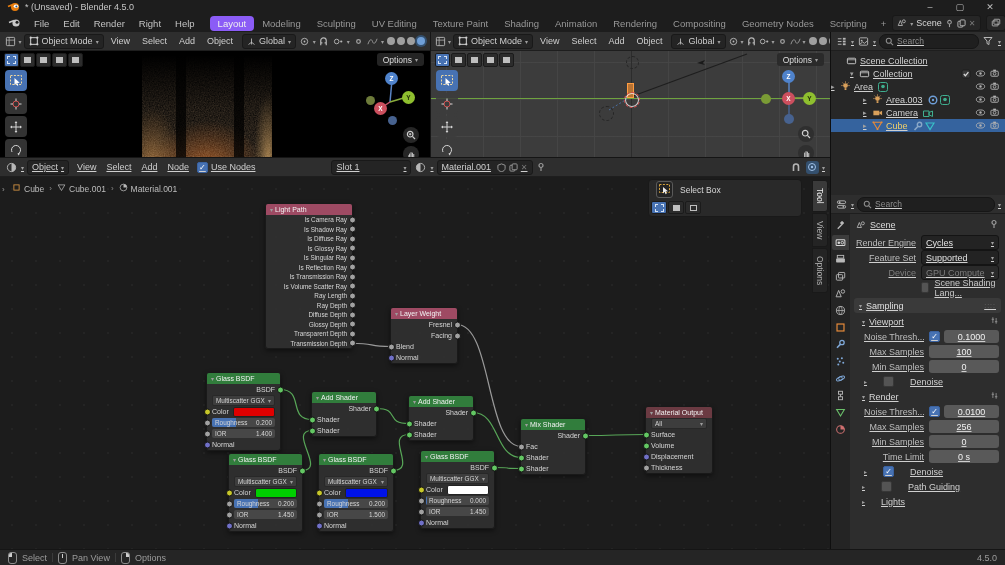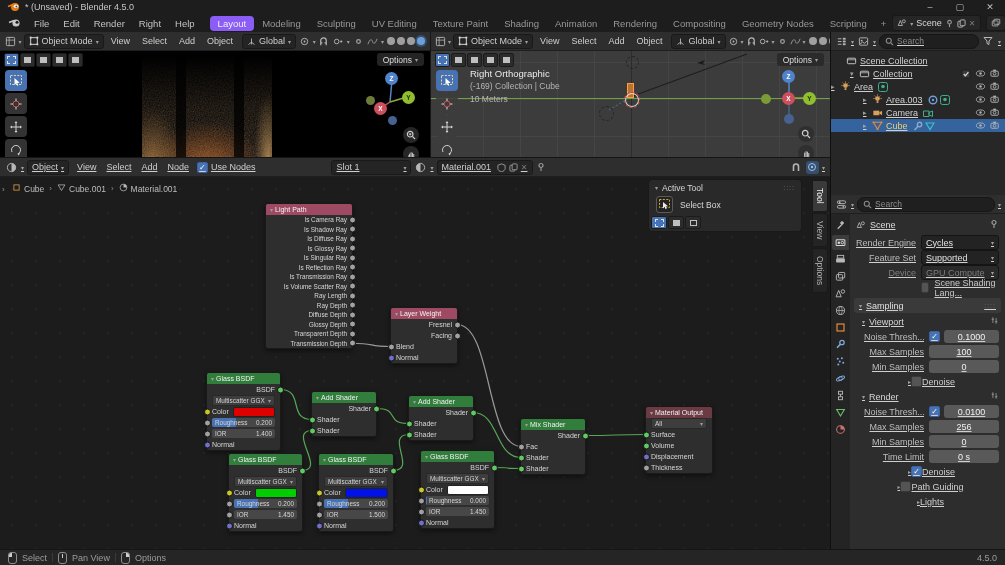"Right Orthographic" div.vp-label { html: <div> <div>Right Orthographic</div> <div>(-169) Collection | Cube</div> <div>10 Meters</div> </div> -> none }
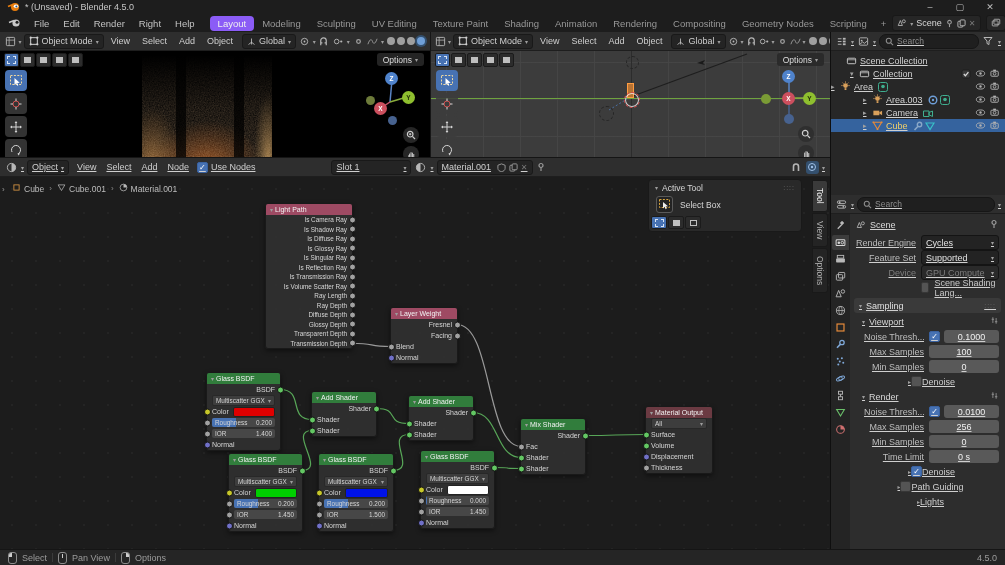"Active Tool" div.atool-h { html: <div> <span>▾</span> <span>Active Tool</span> <span>::::</span> </div> -> none }
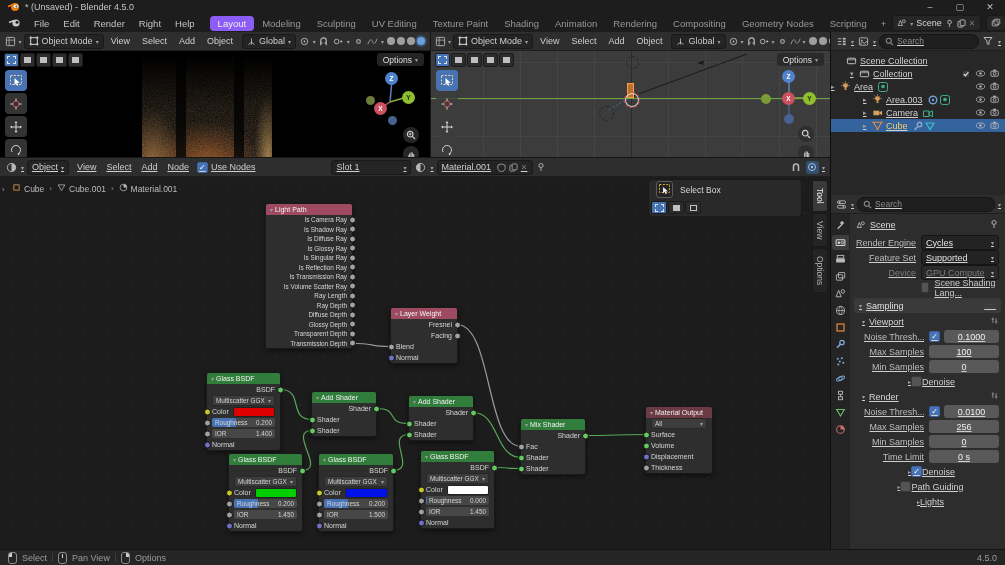"Denoise" .collapsed-row { gap: 0 -> 16px; justify-content: center -> none }
